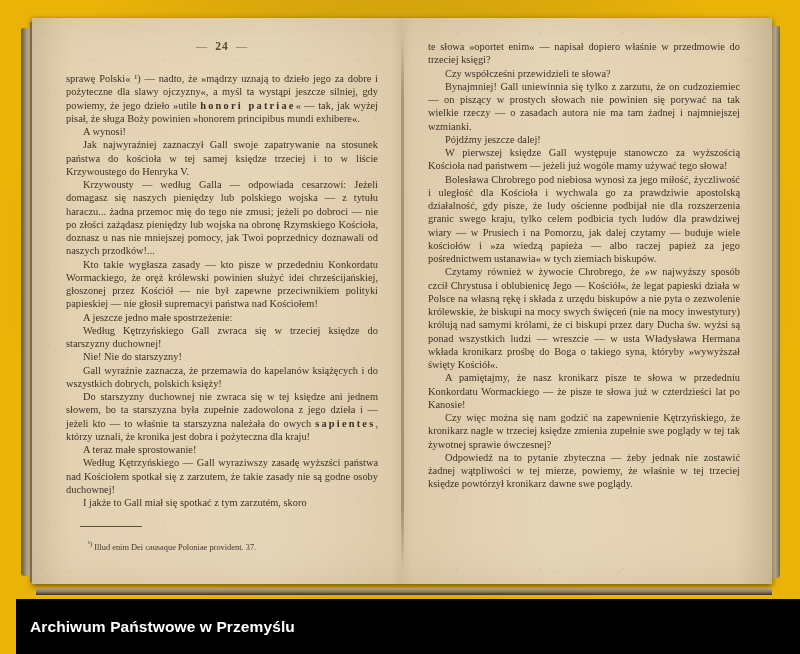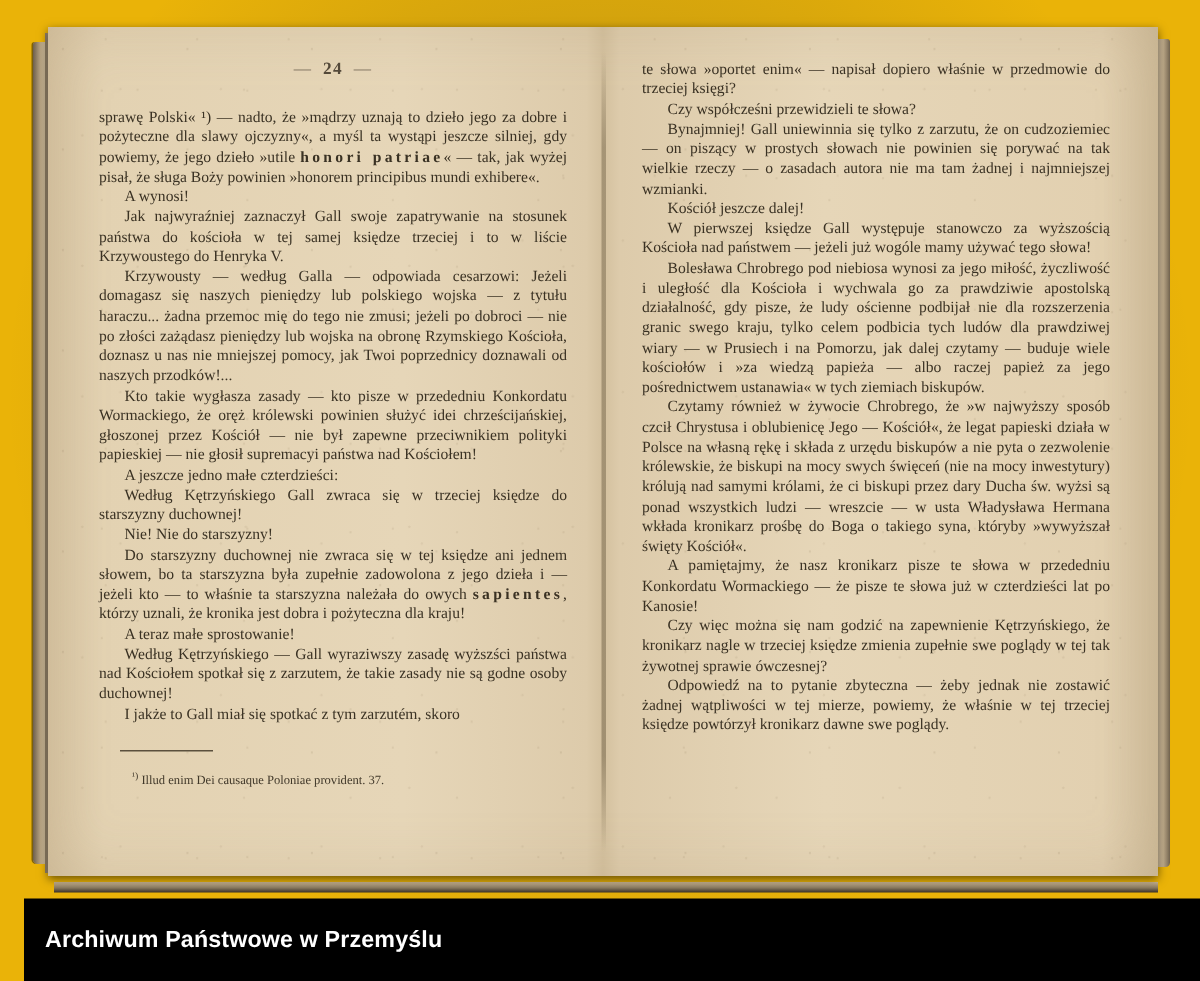"Kościół jeszcze dalej!" p { text: Kościół -> Pójdźmy }
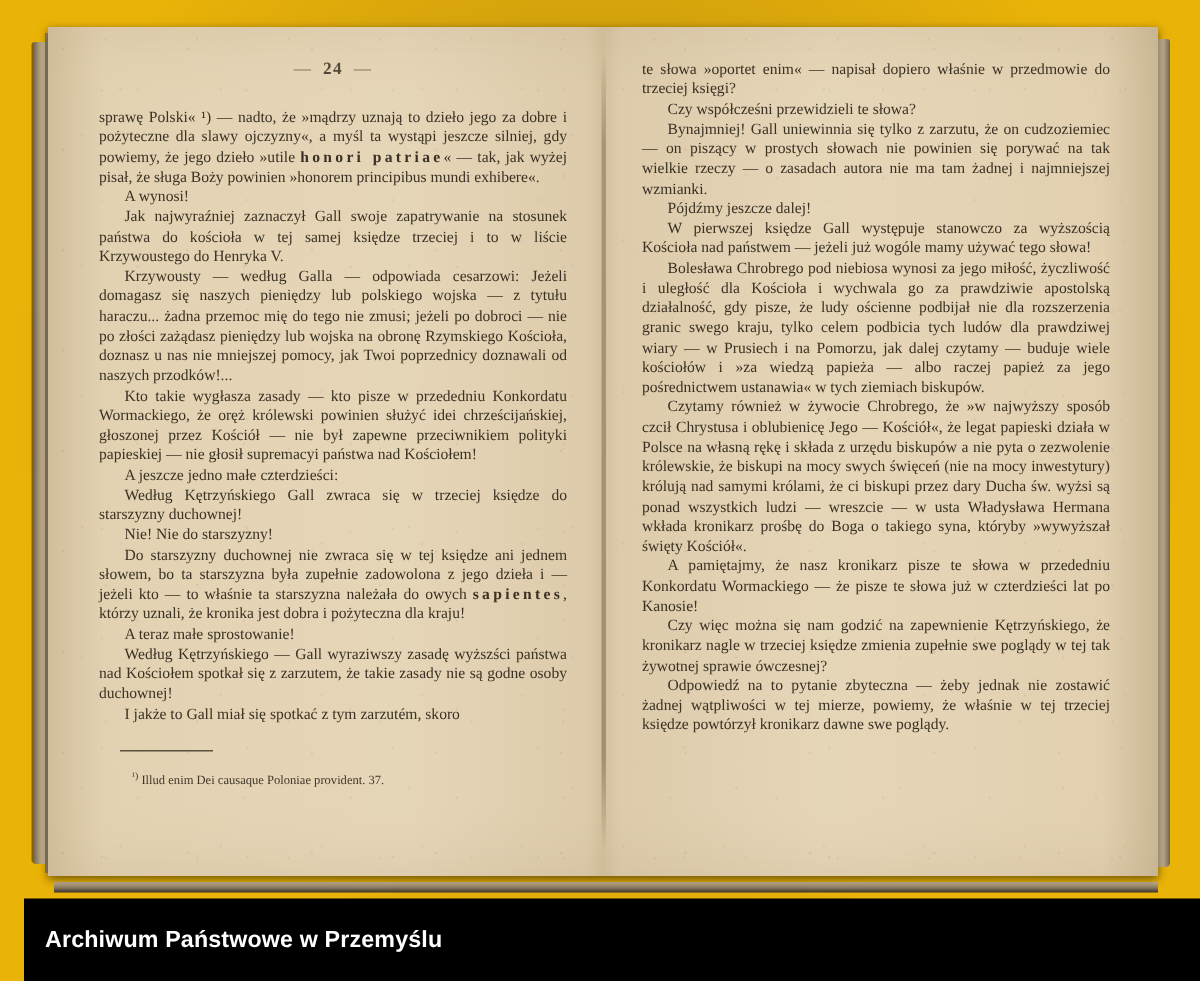"A jeszcze jedno małe czterdzieści:" p { text: czterdzieści -> spostrzeżenie }
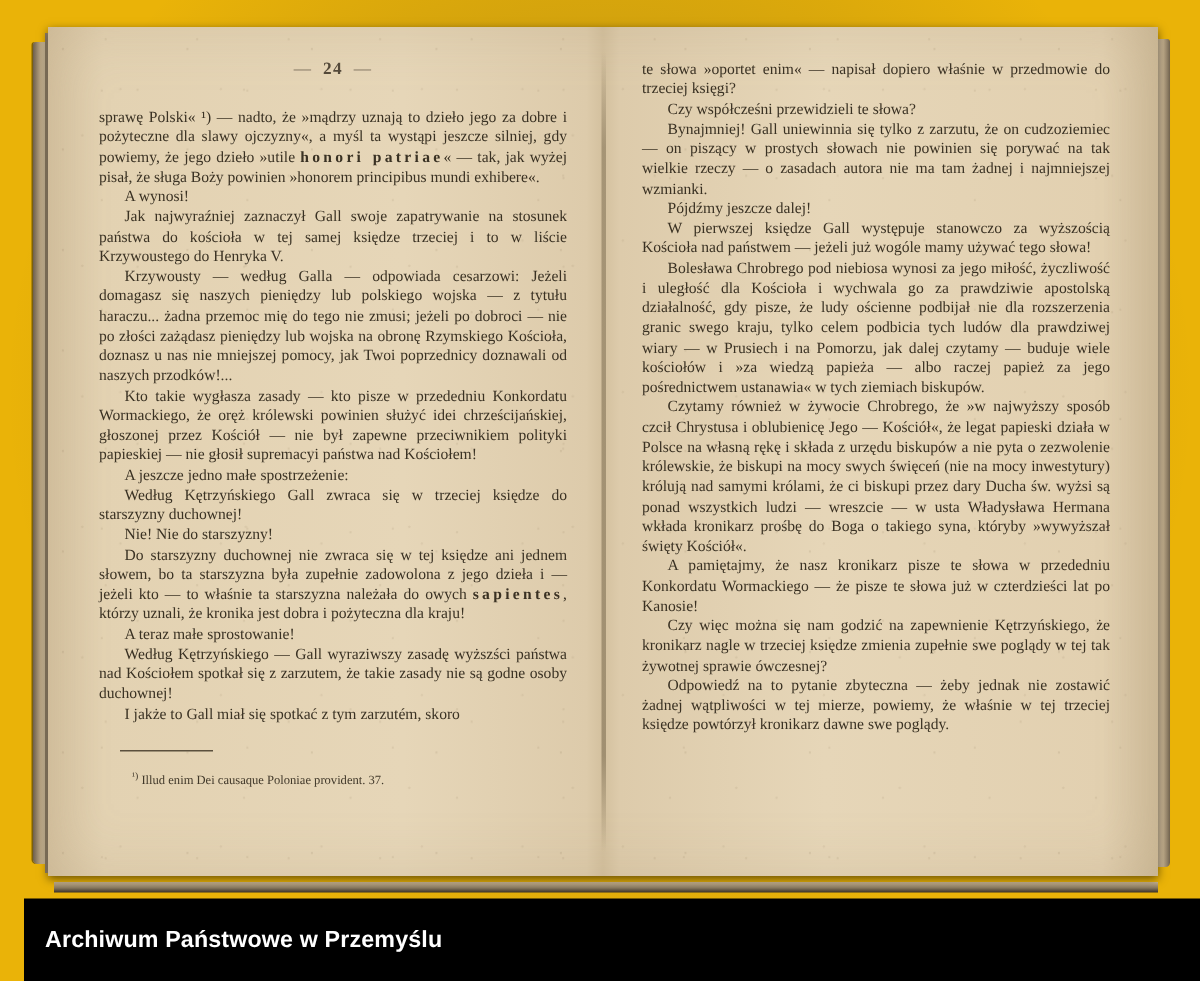"Gall wyraźnie zaznacza, że przemawia" p { html: none -> <p>Gall wyraźnie zaznacza, że przemawia do kapelanów książęcych i do wszystkich dobrych, polskich księży!</p> }
